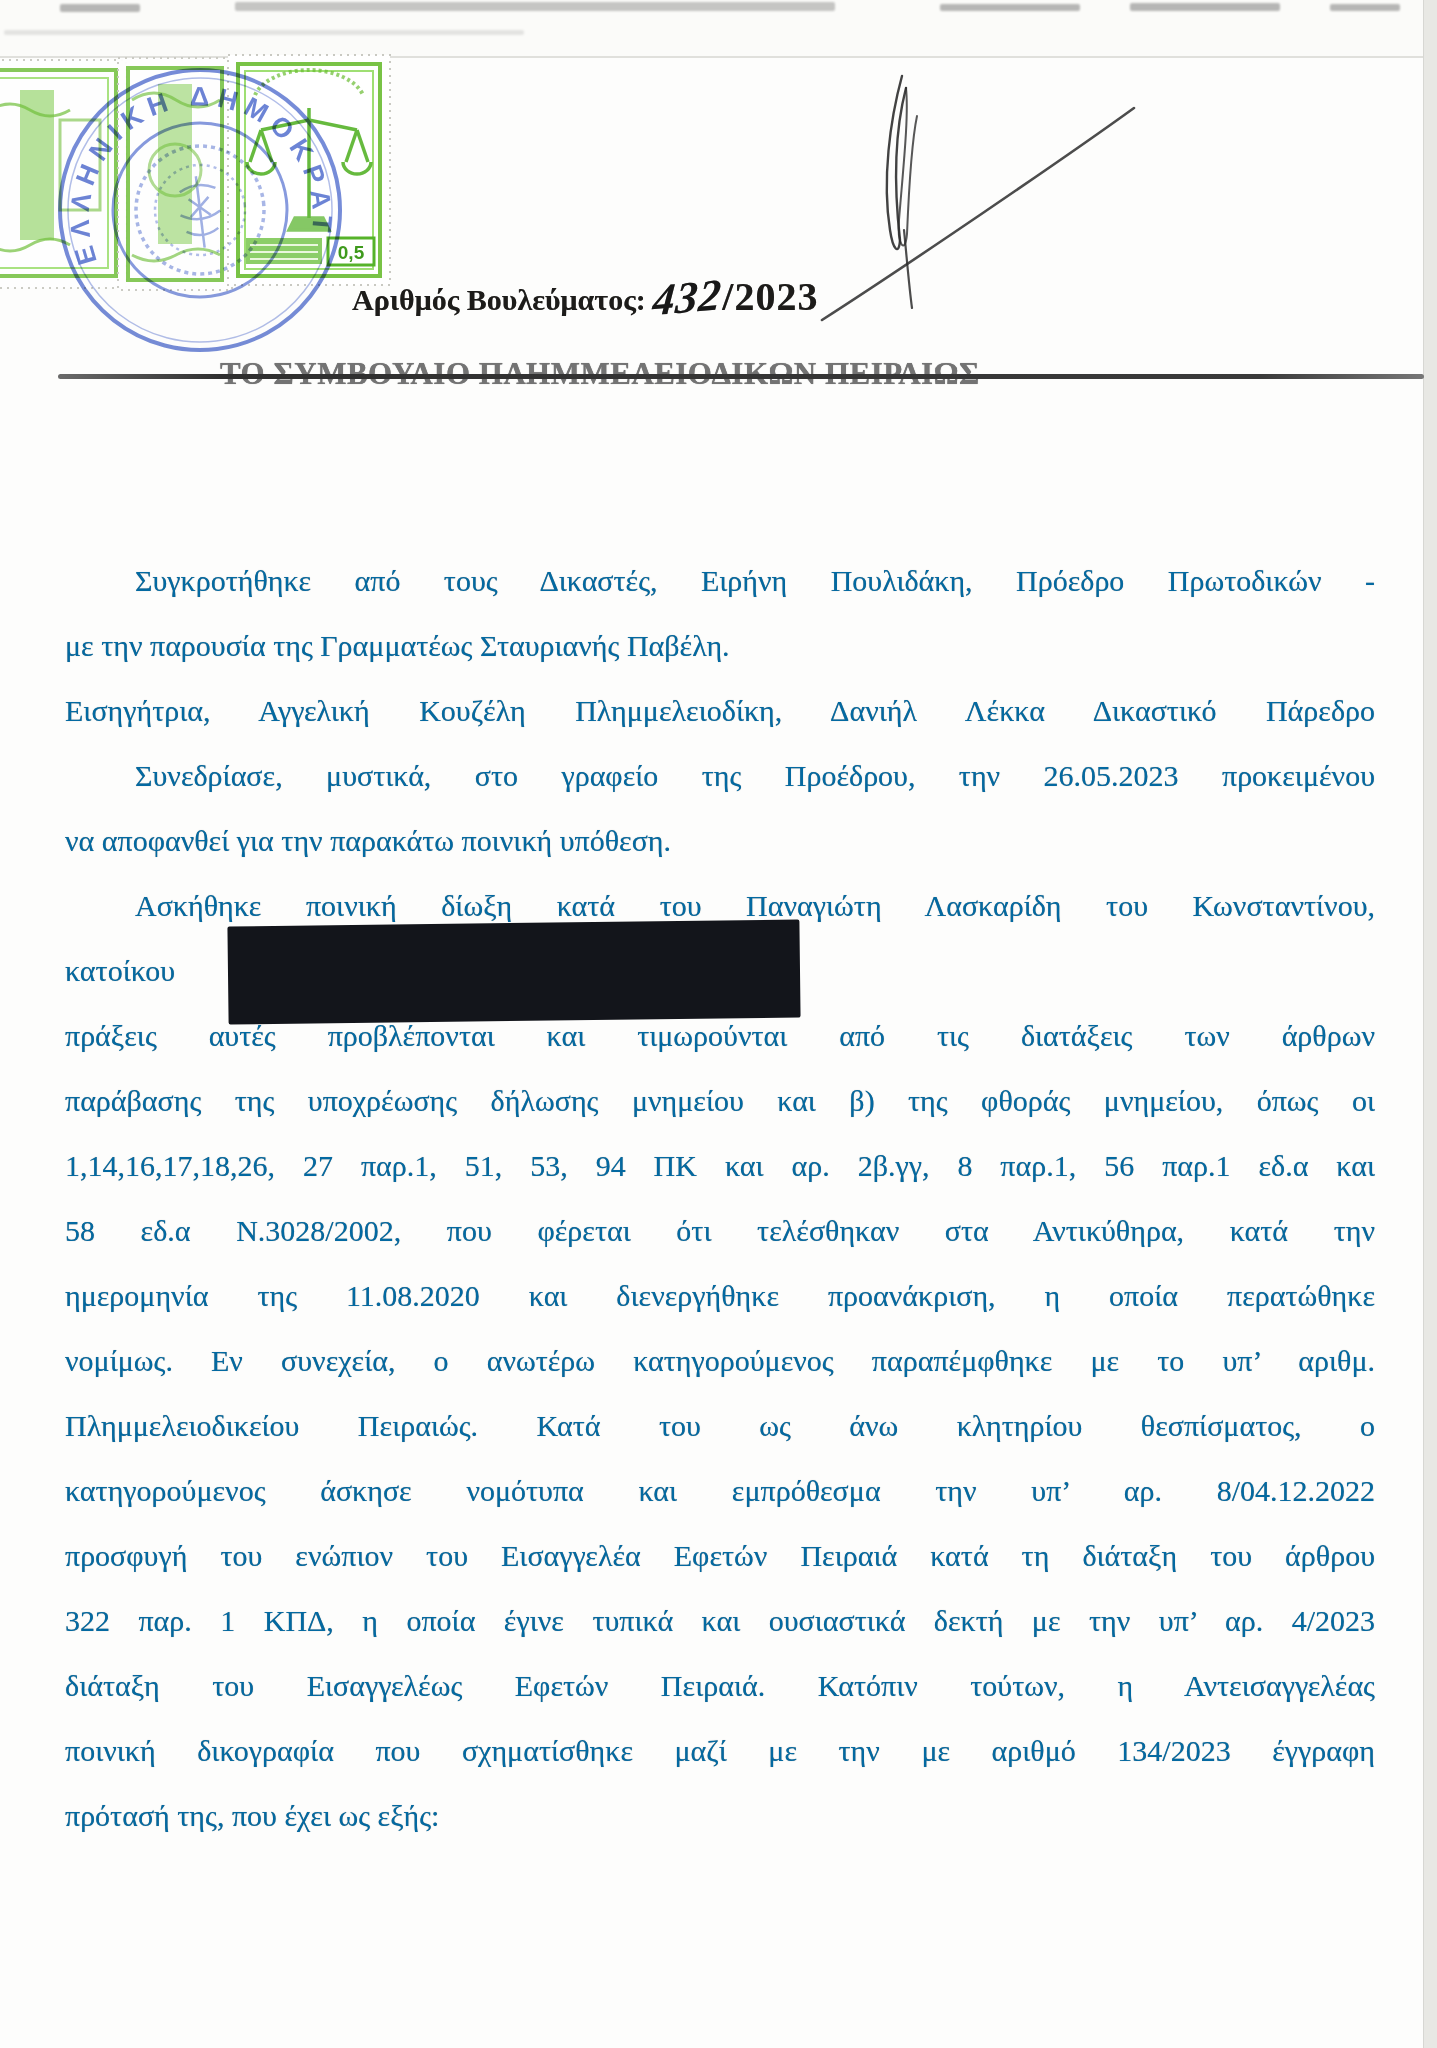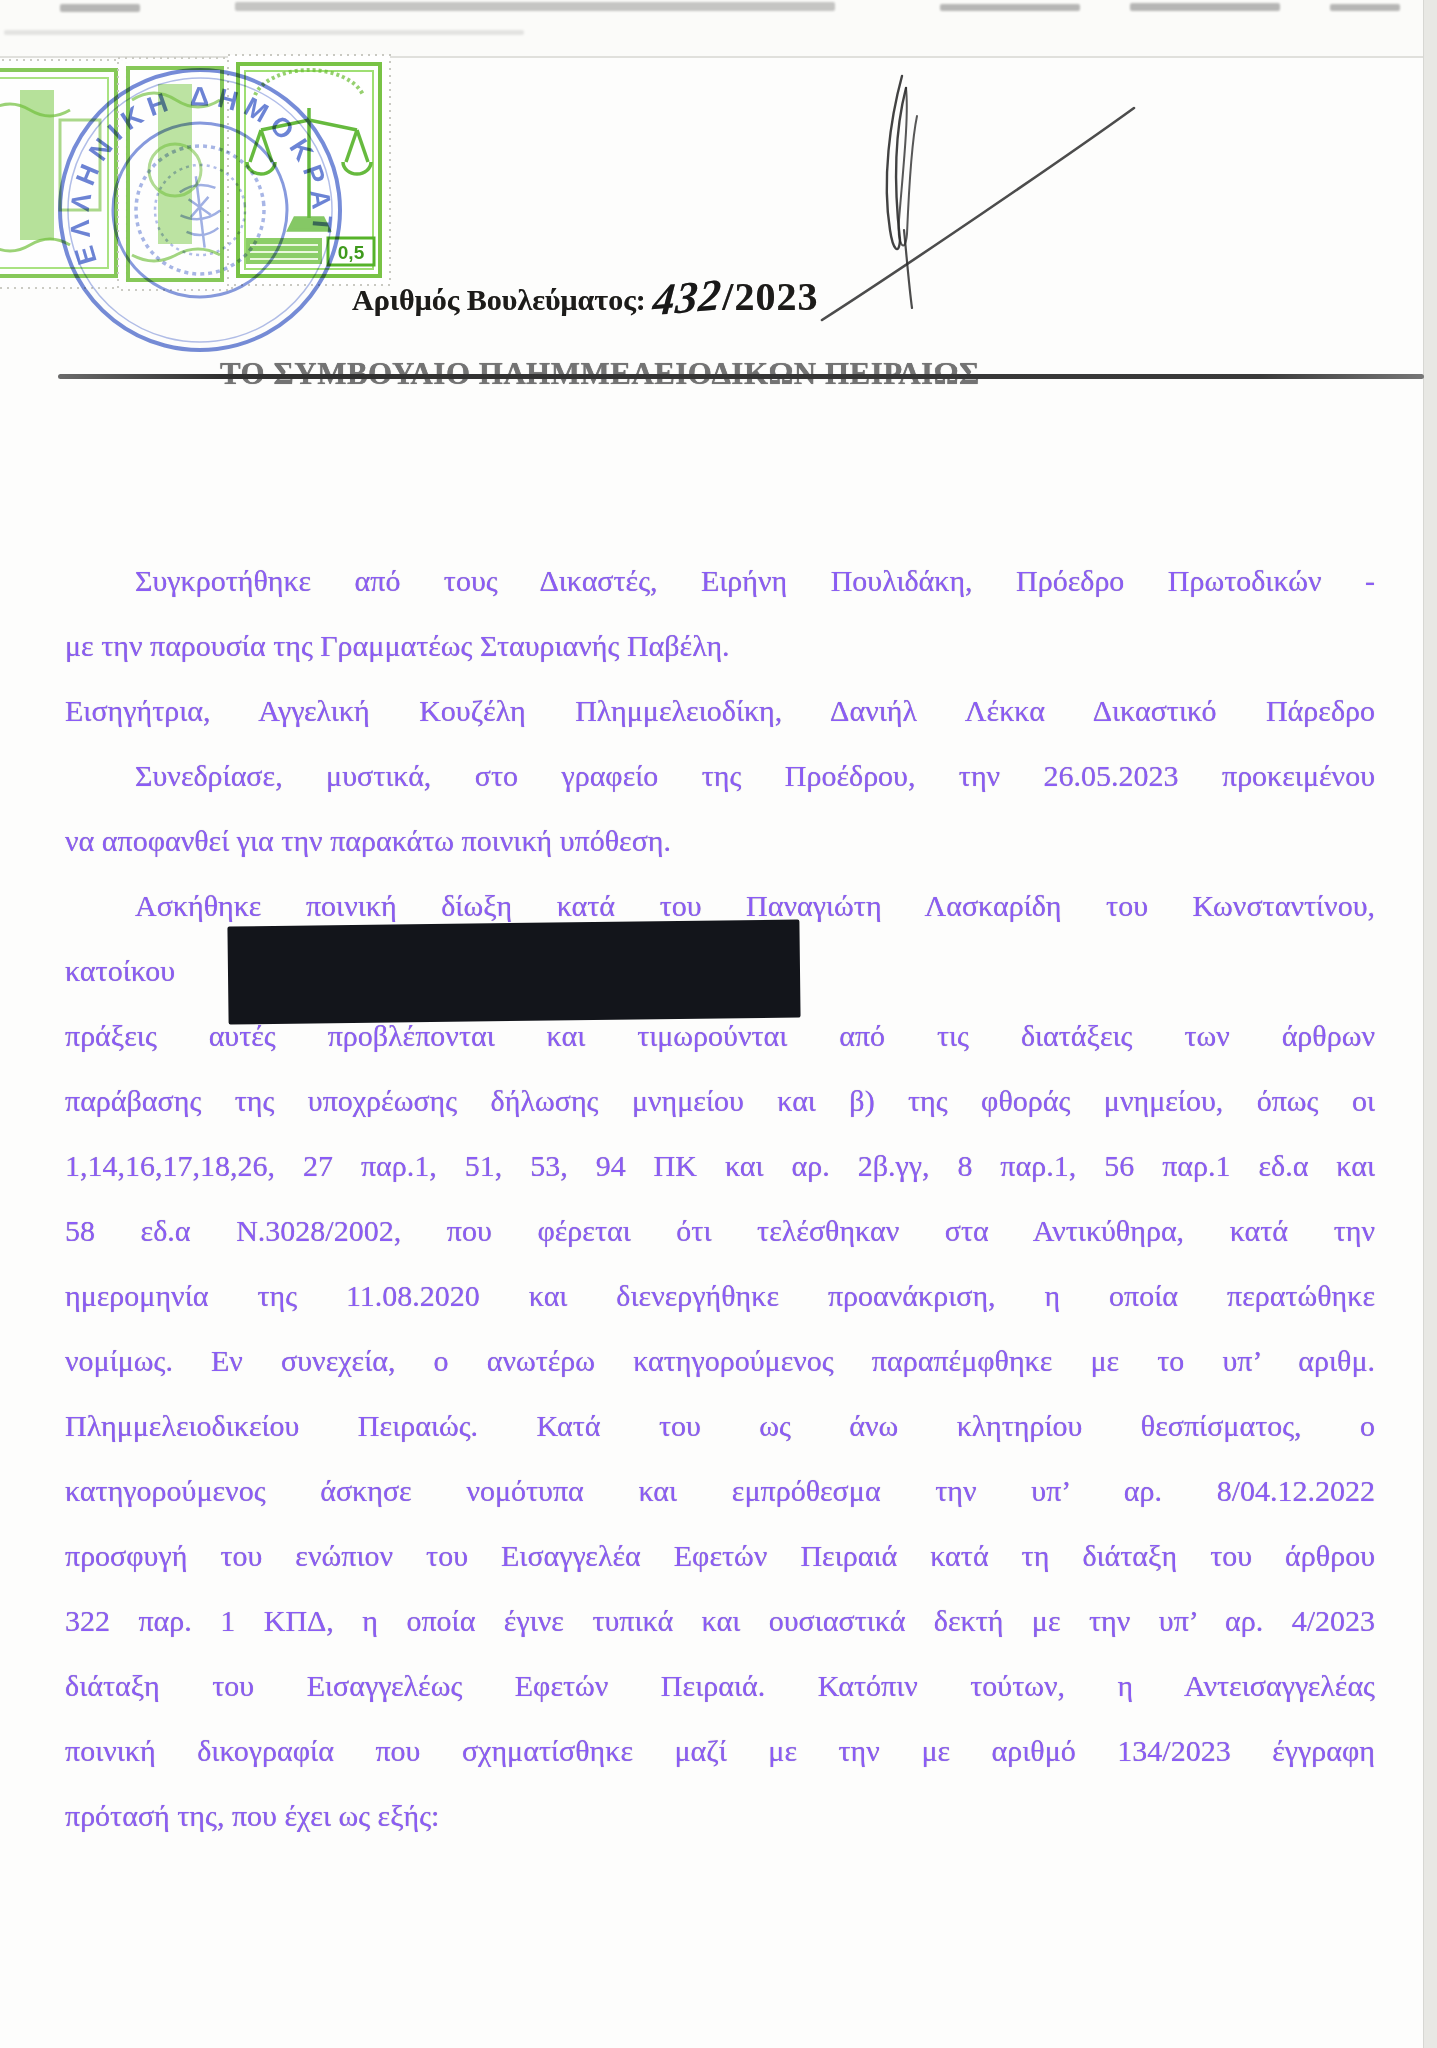"Συγκροτήθηκε από τους Δικαστές, Ειρήνη" .body-text { color: #8b5cf6 -> #0369a1 }
